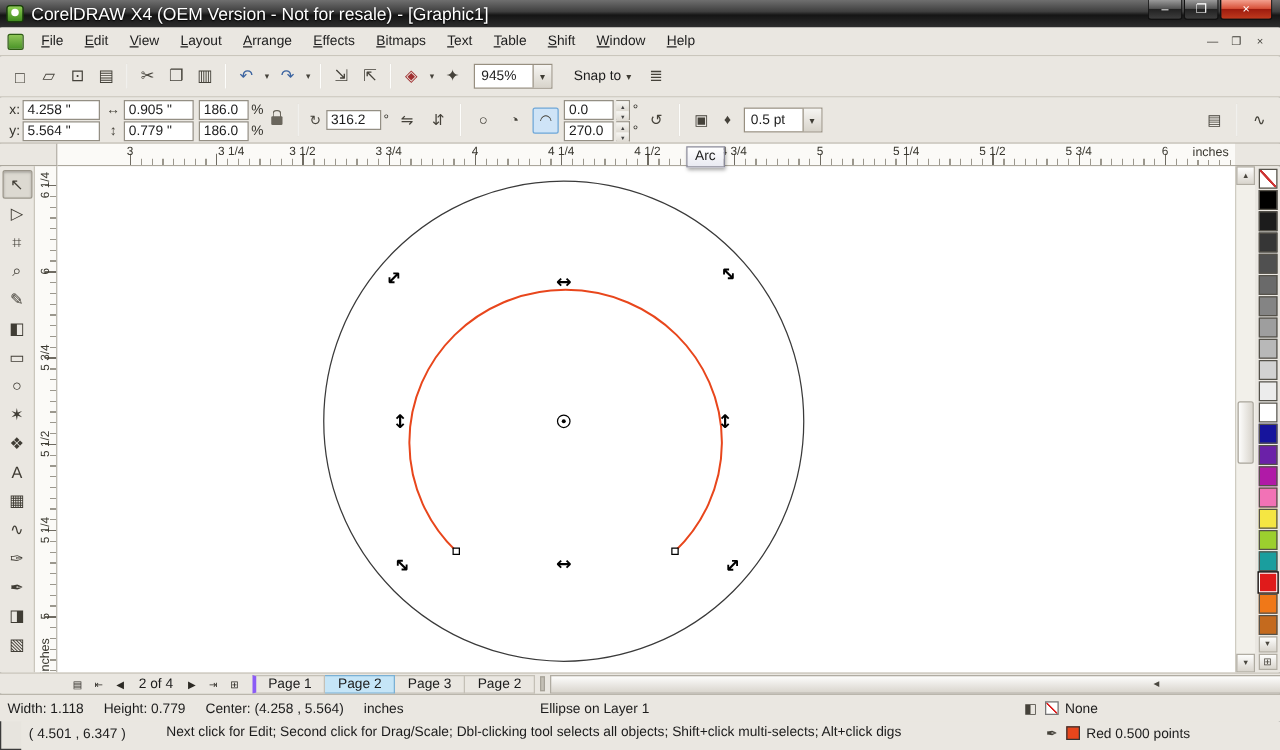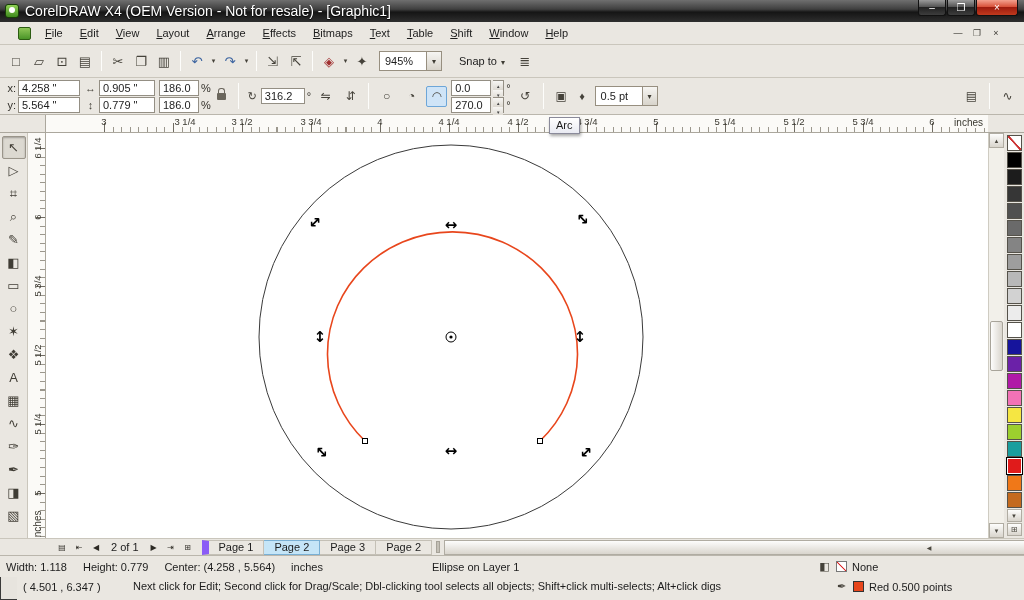"File" .menubar { padding: 0 16px -> 0 4px }
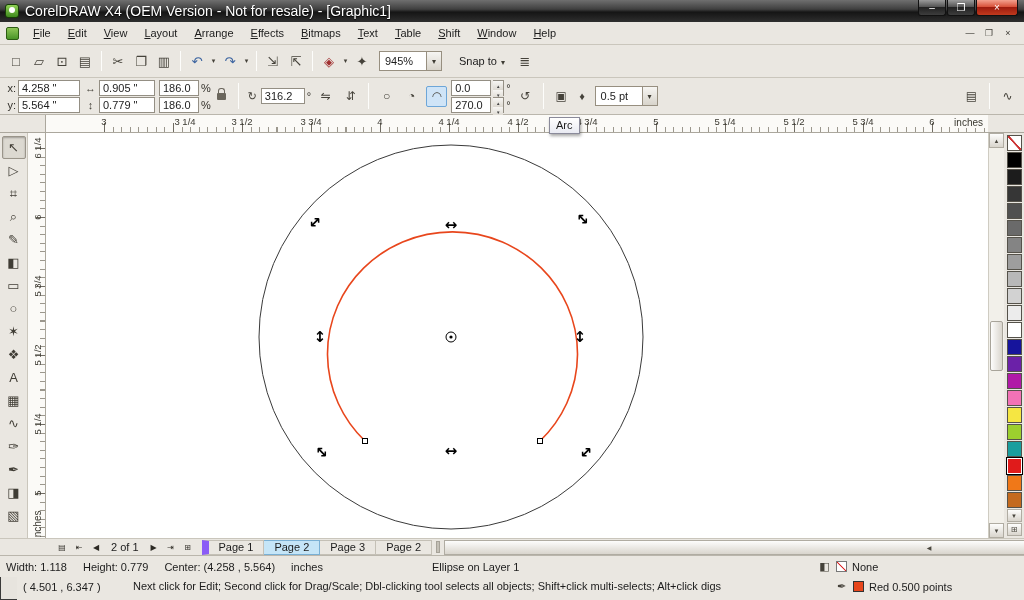"2 of 1" span.pageind { text: 1 -> 4 }
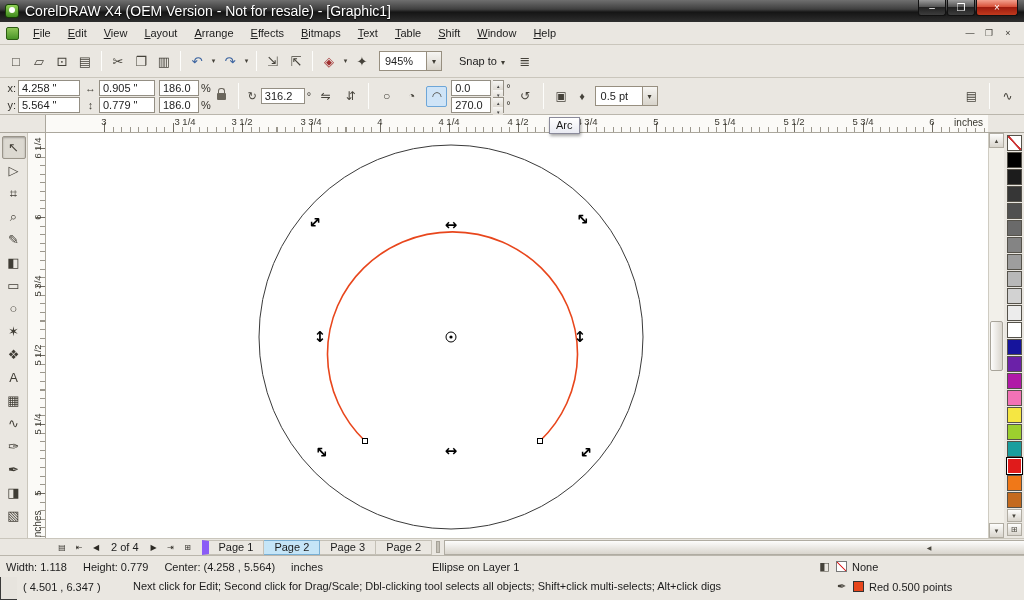"Page 1" .ptab:first-child { border-left: 7px solid #8b5cf6 -> 3px solid #8b5cf6 }
